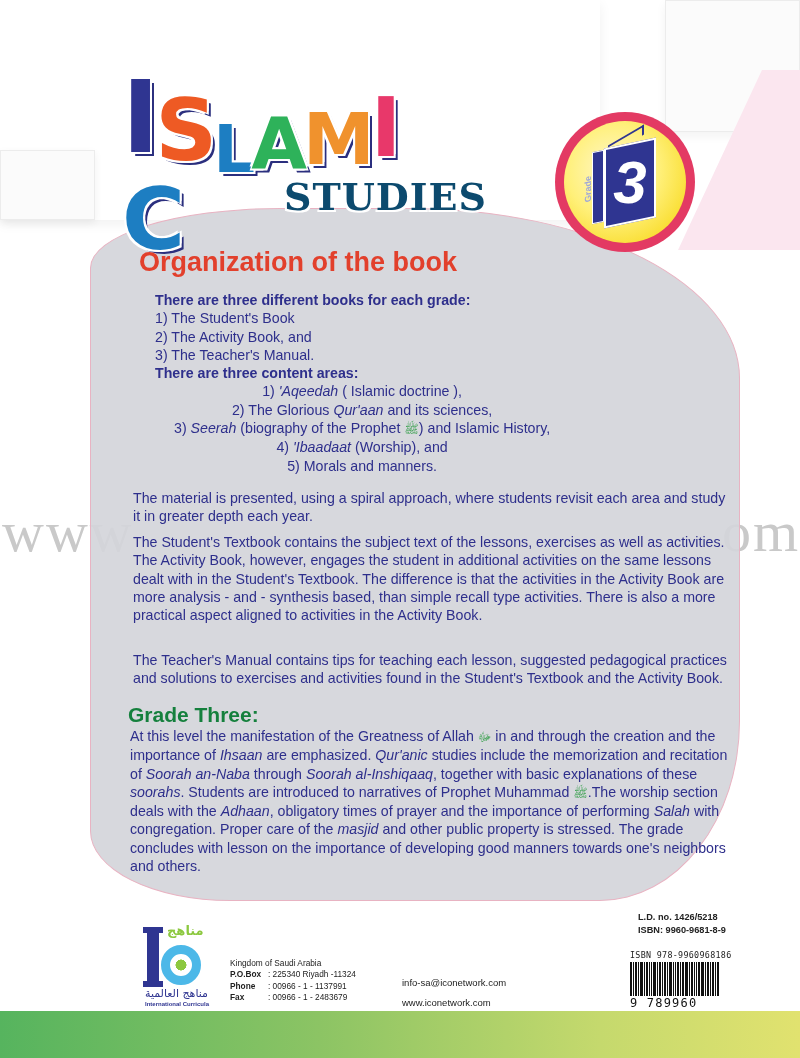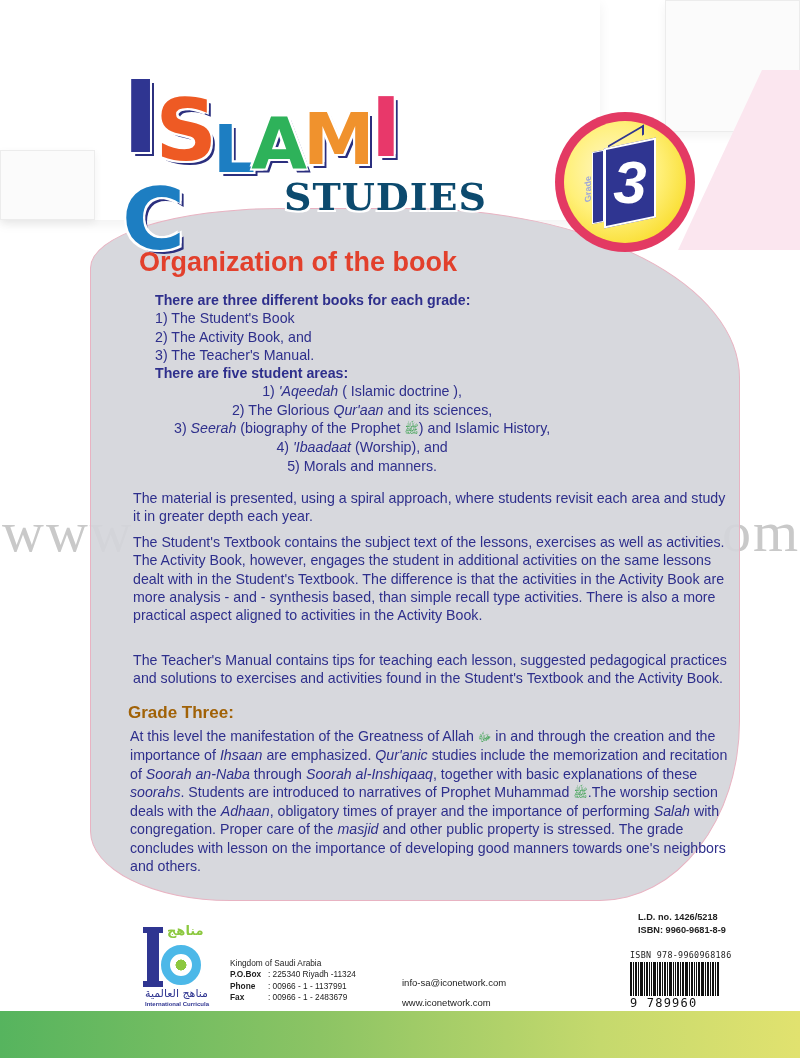"There are five student areas:" div.bold { text: five student -> three content }
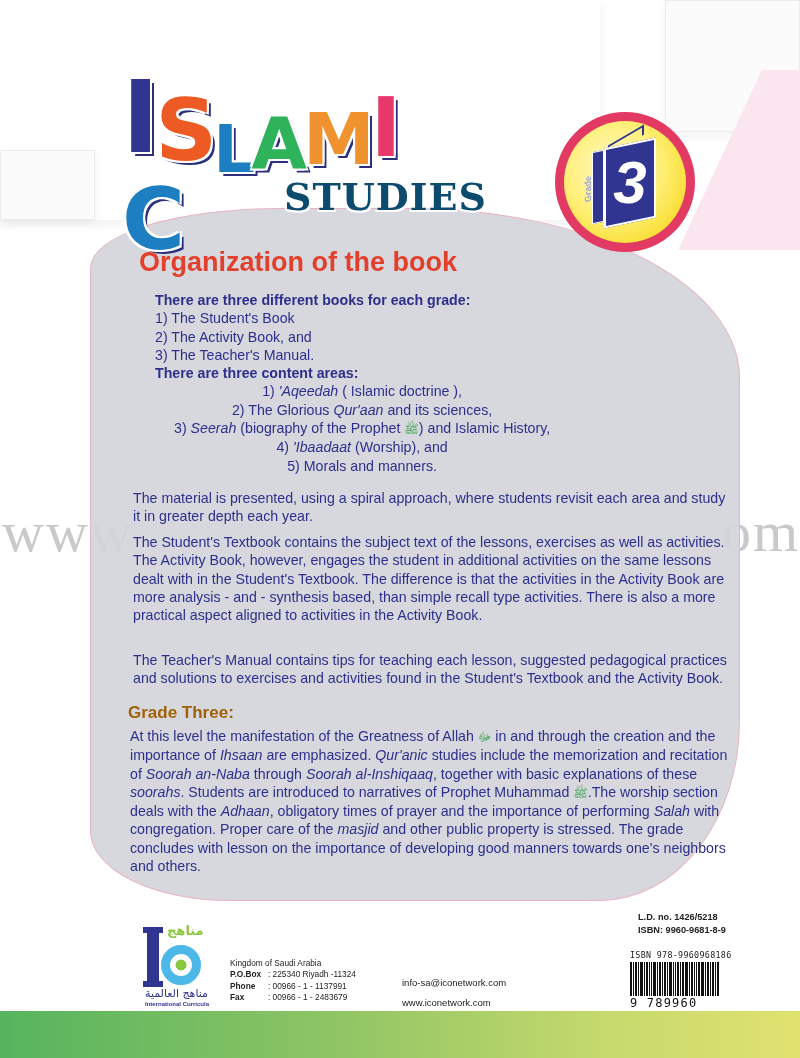"Grade Three:" .h2 { color: #a16207 -> #15803d; font-size: 17px -> 21px }
